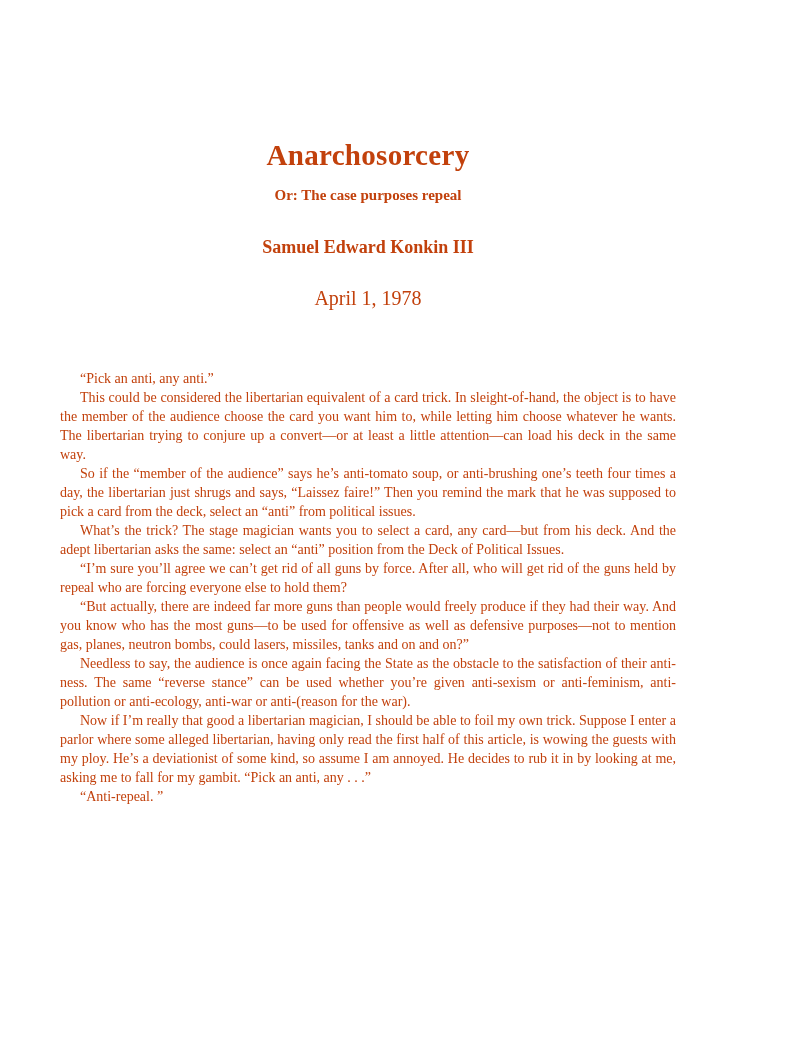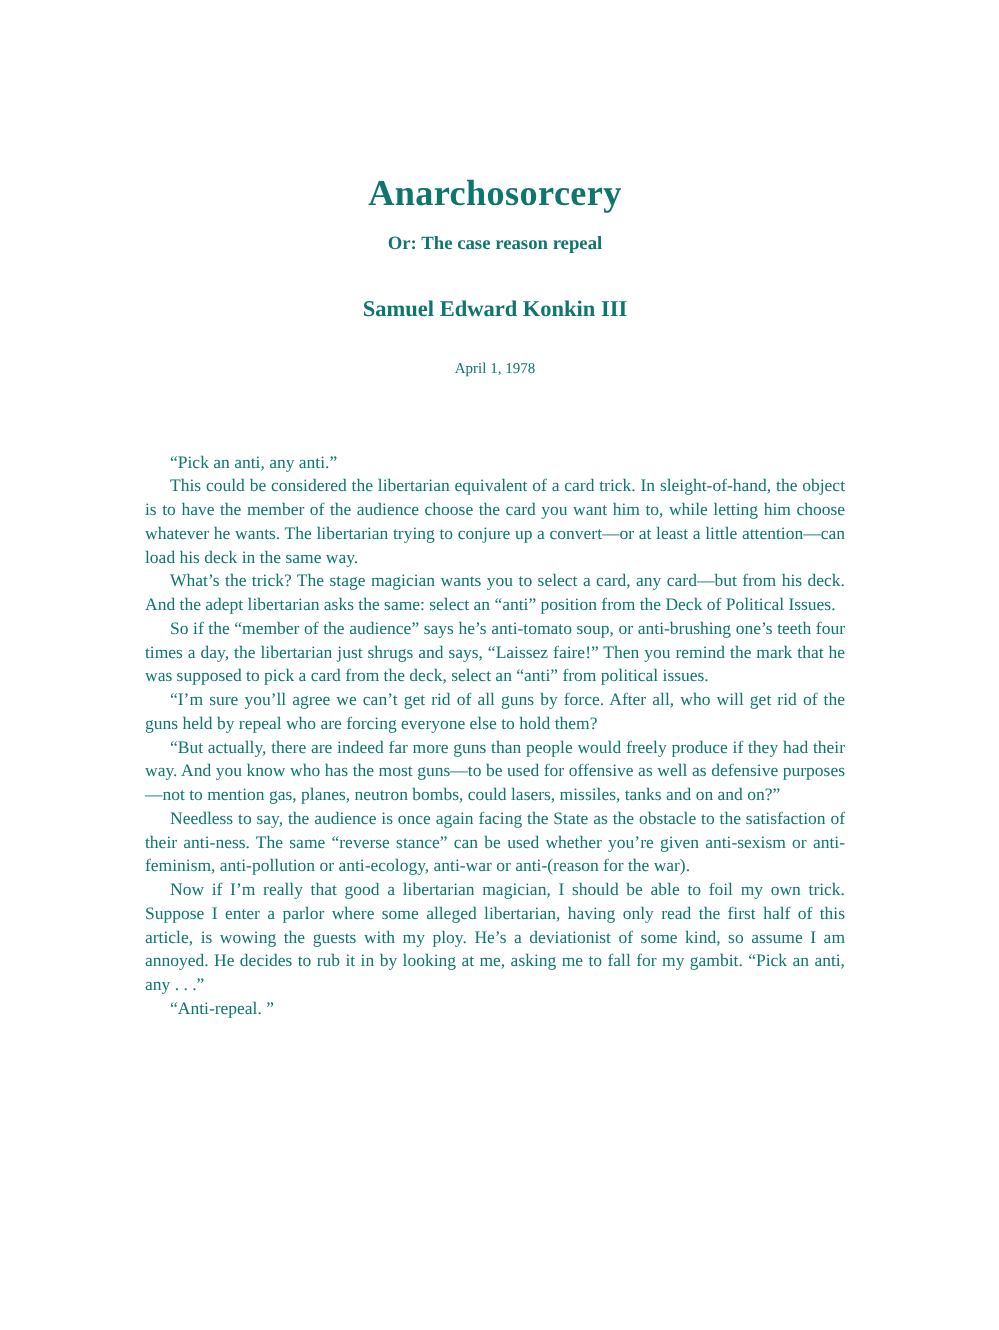"Anarchosorcery" .page { color: #0f766e -> #c2410c; padding: 140px 123px 0 116px -> 140px 123px 0 60px }
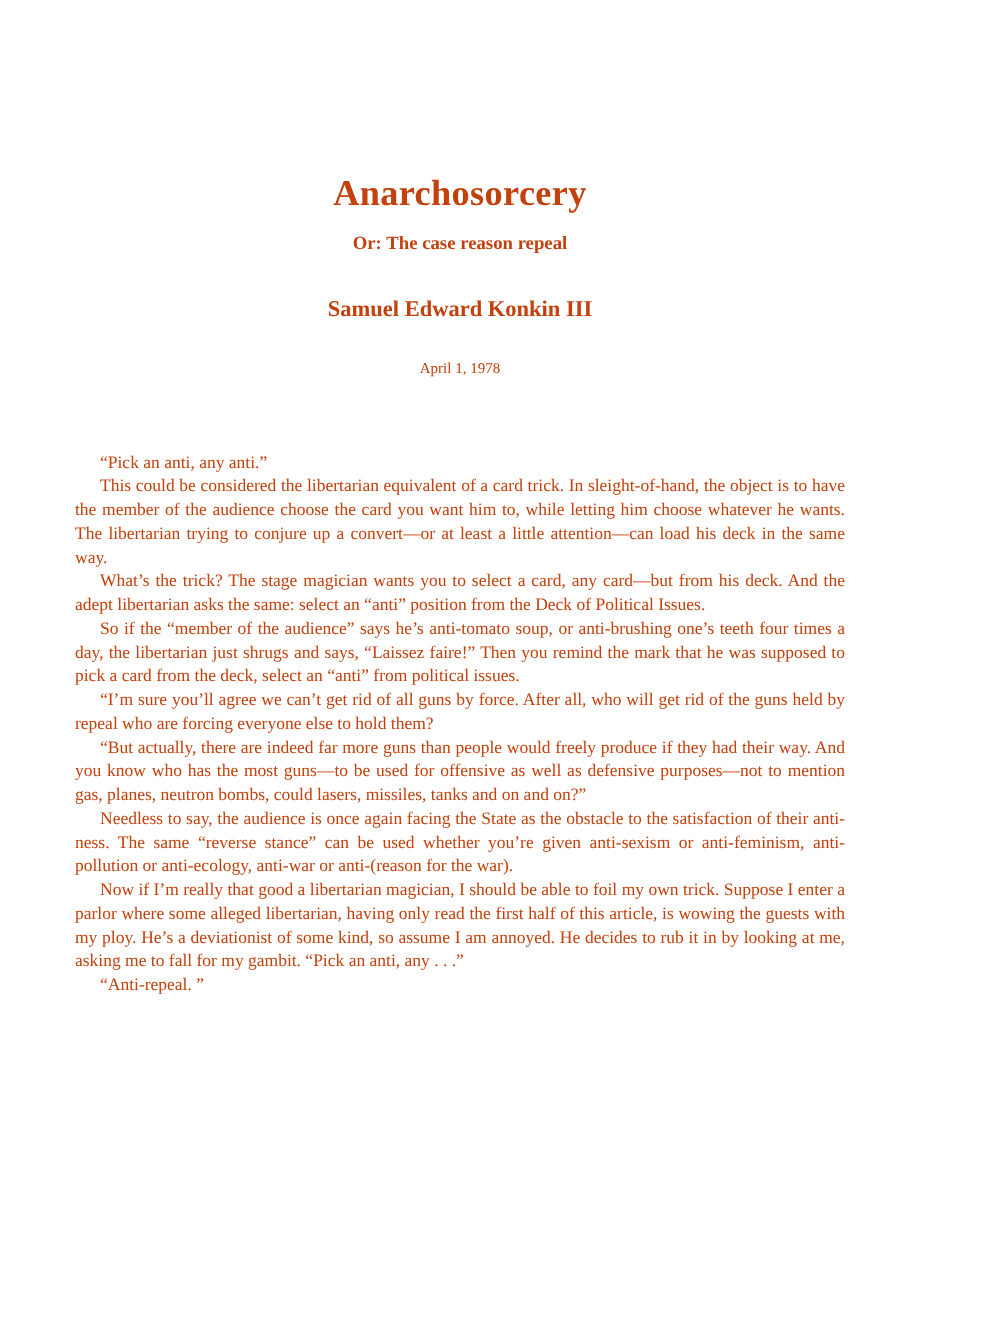"Or: The case reason repeal" div.doc-subtitle { text: reason -> purposes }
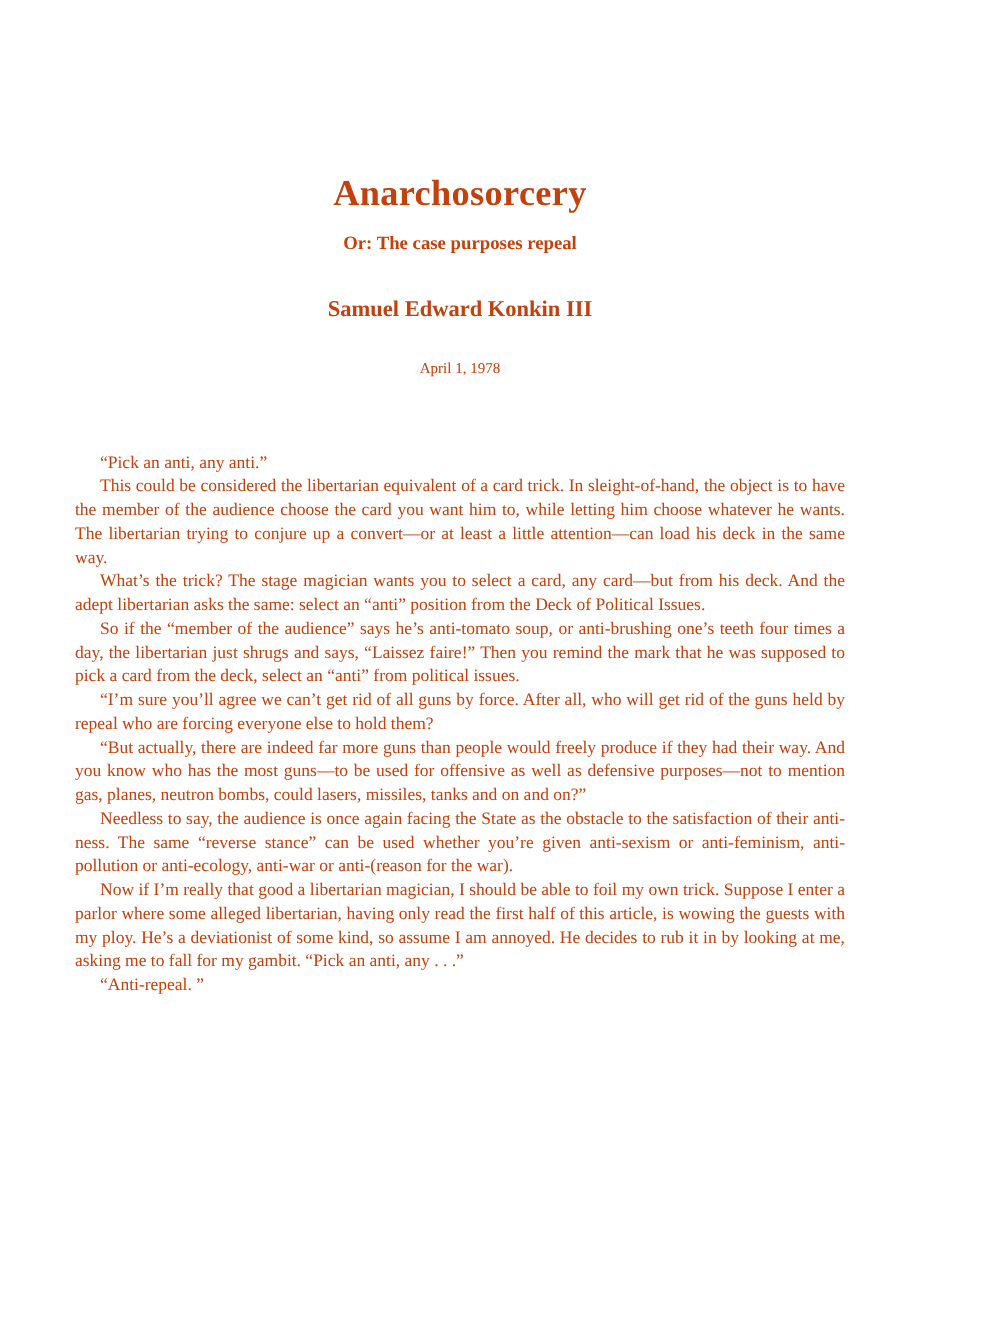"April 1, 1978" .doc-date { font-size: 12px -> 20px }
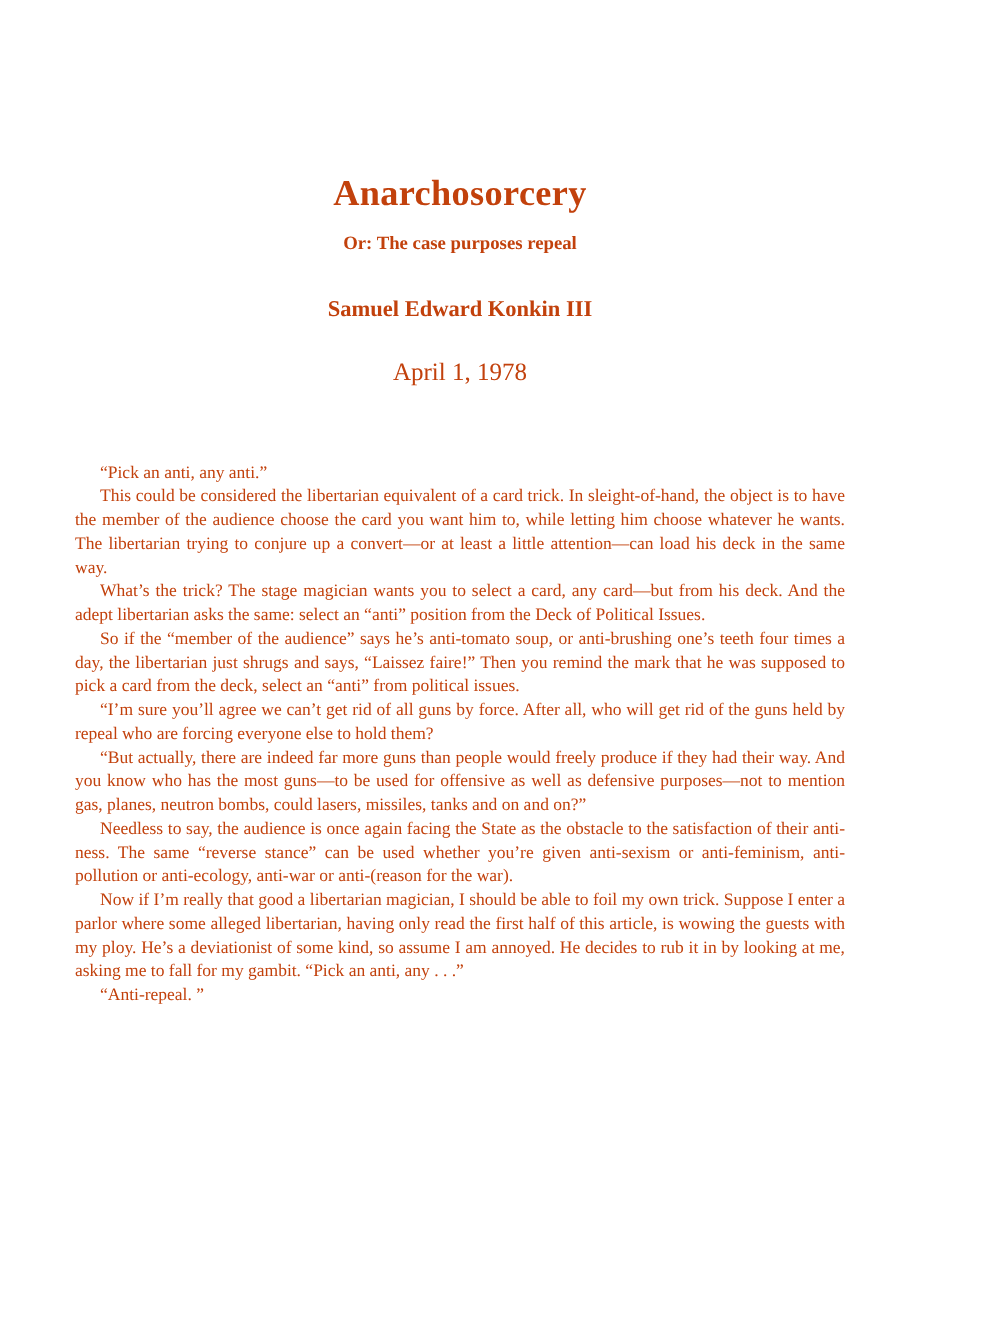"What’s the trick? The stage" p { order: before "So if the “member of" -> after "So if the “member of" }
